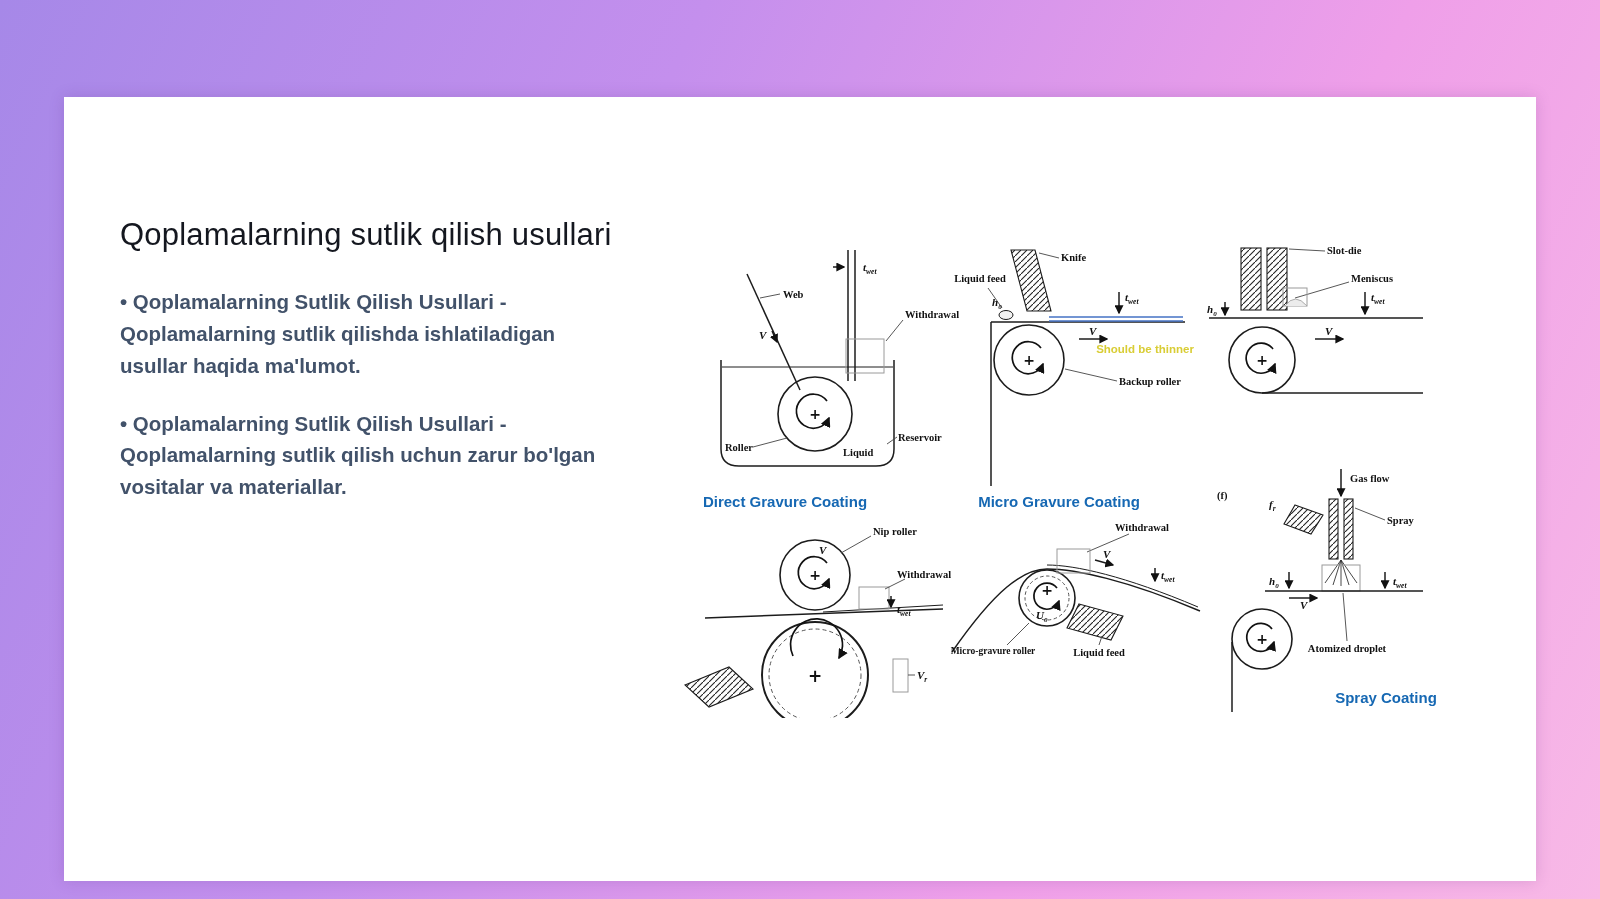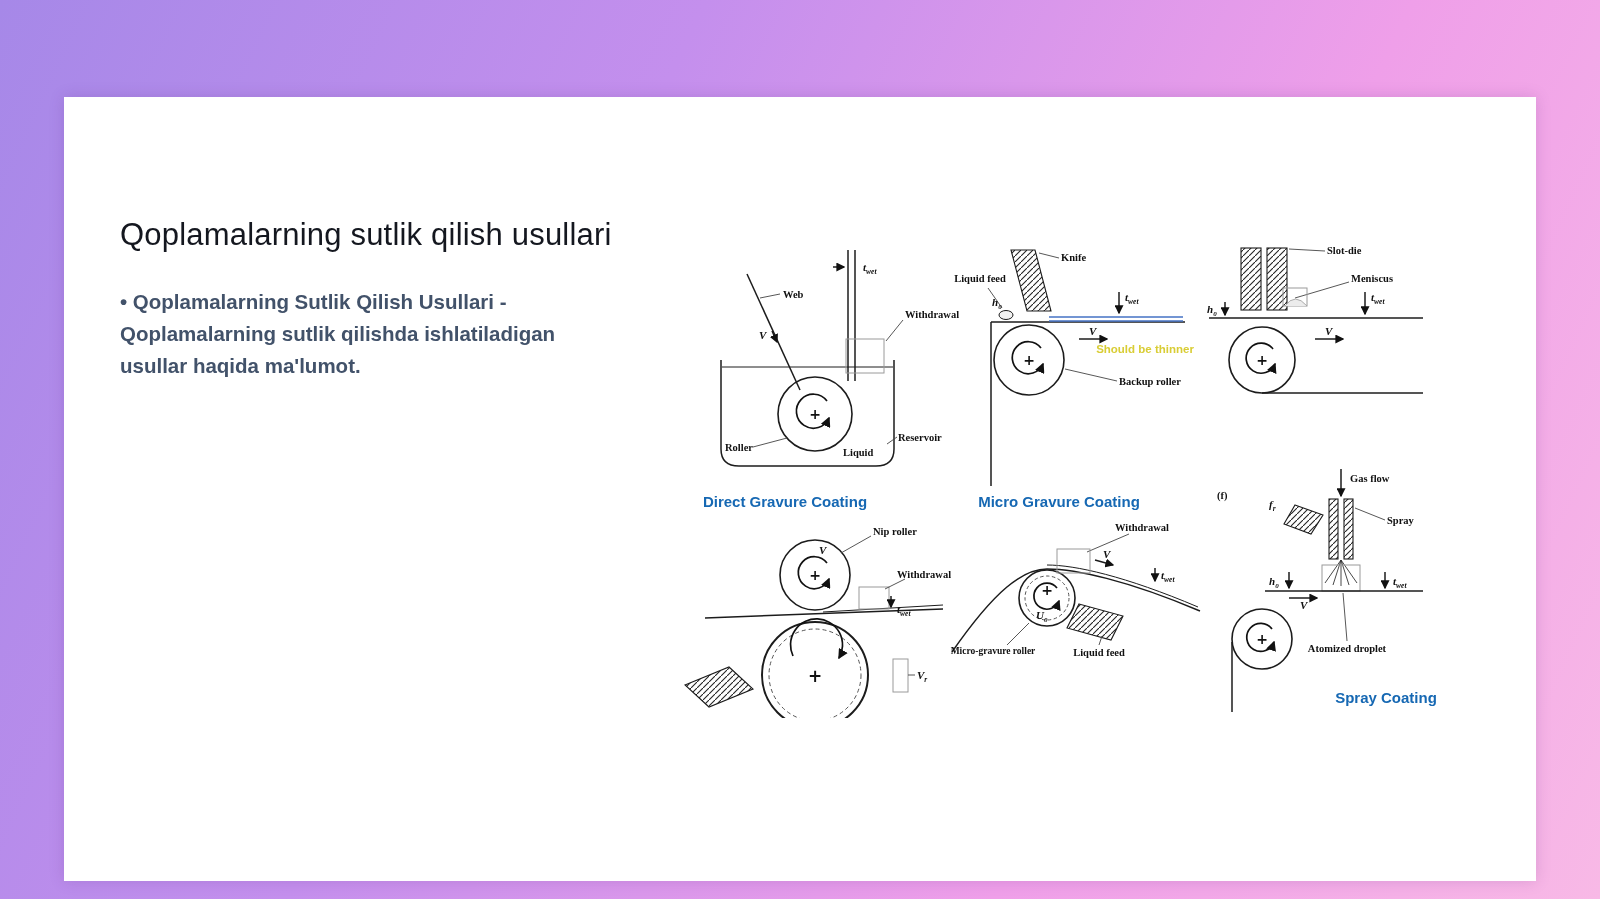"• Qoplamalarning Sutlik Qilish Usullari - Qoplamalarning sutlik qilish" p.bullet { html: none -> <p>• Qoplamalarning Sutlik Qilish Usullari - Qoplamalarning sutlik qilish uchun zarur bo'lgan vositalar va materiallar.</p> }
